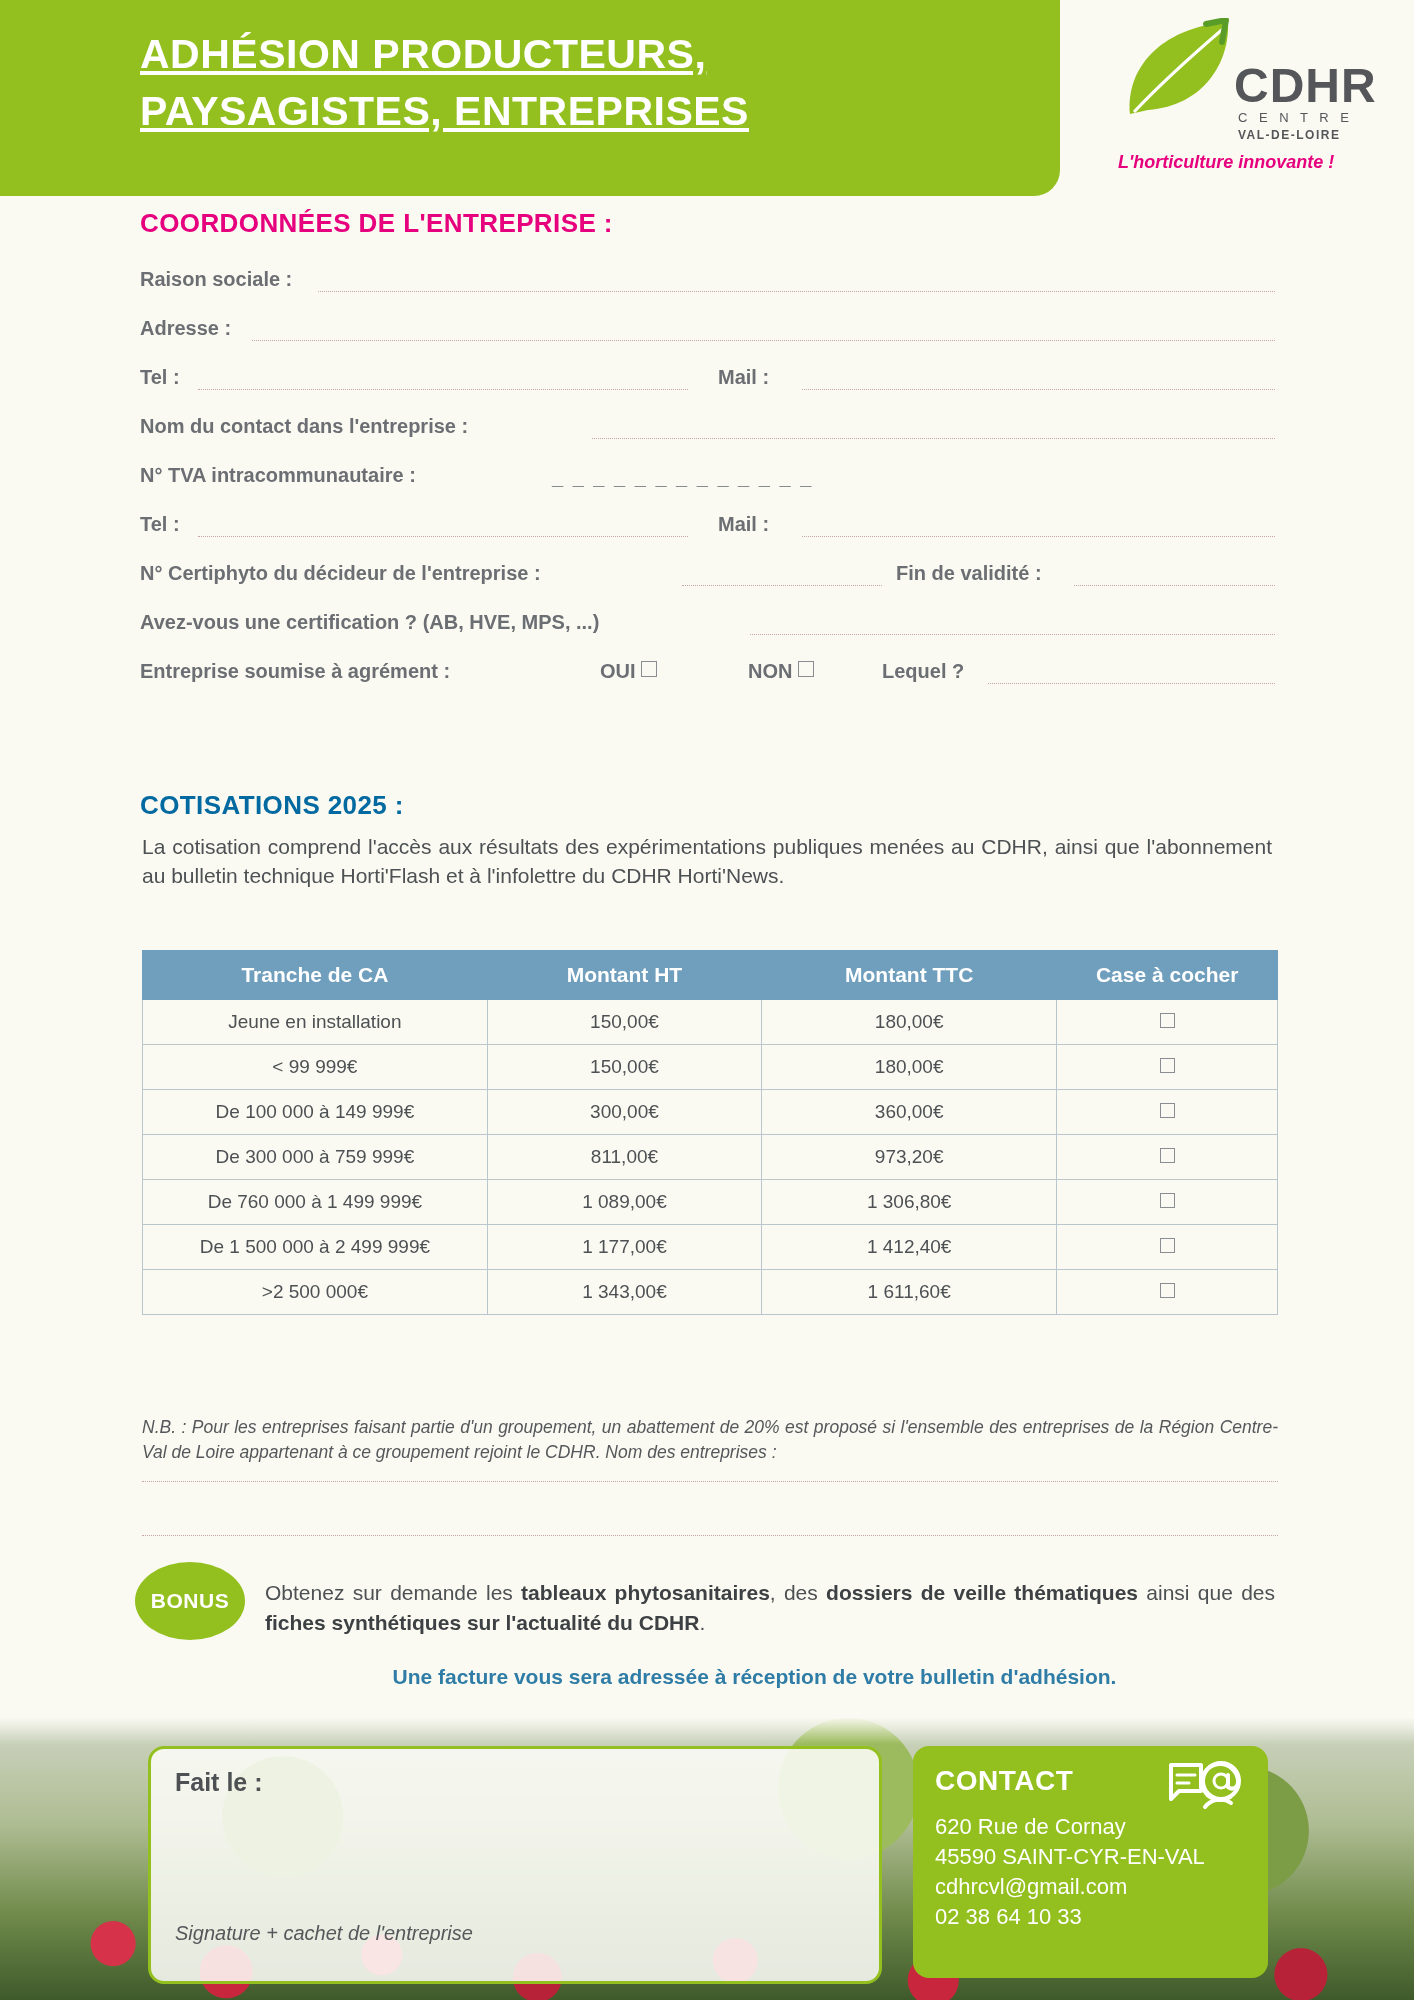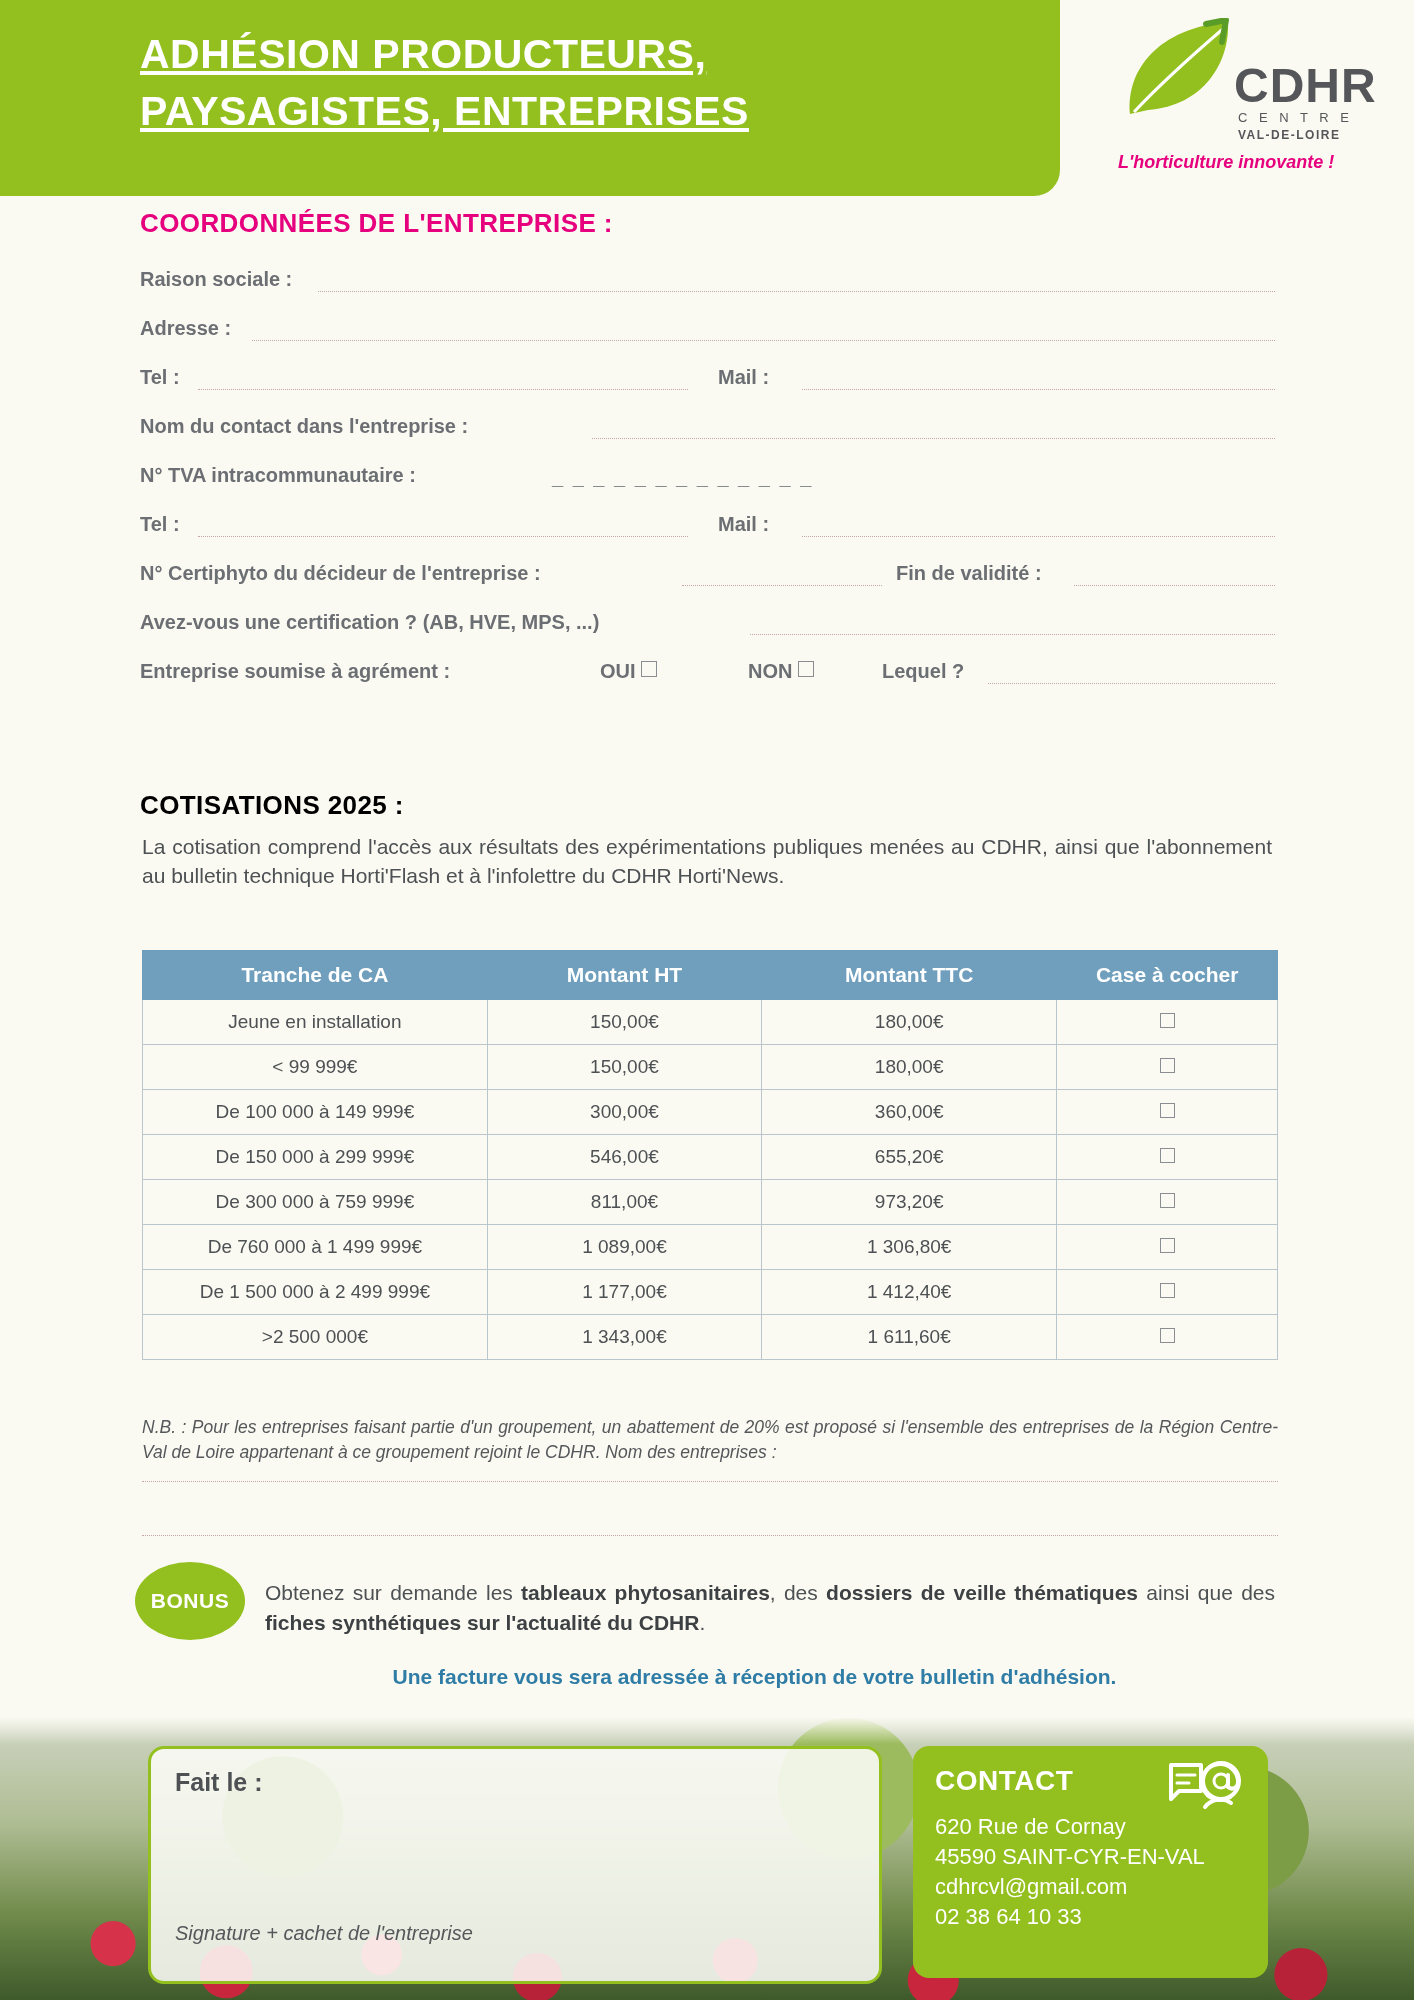"COTISATIONS 2025 :" .sec-title-blue { color: #000000 -> #0369a1 }
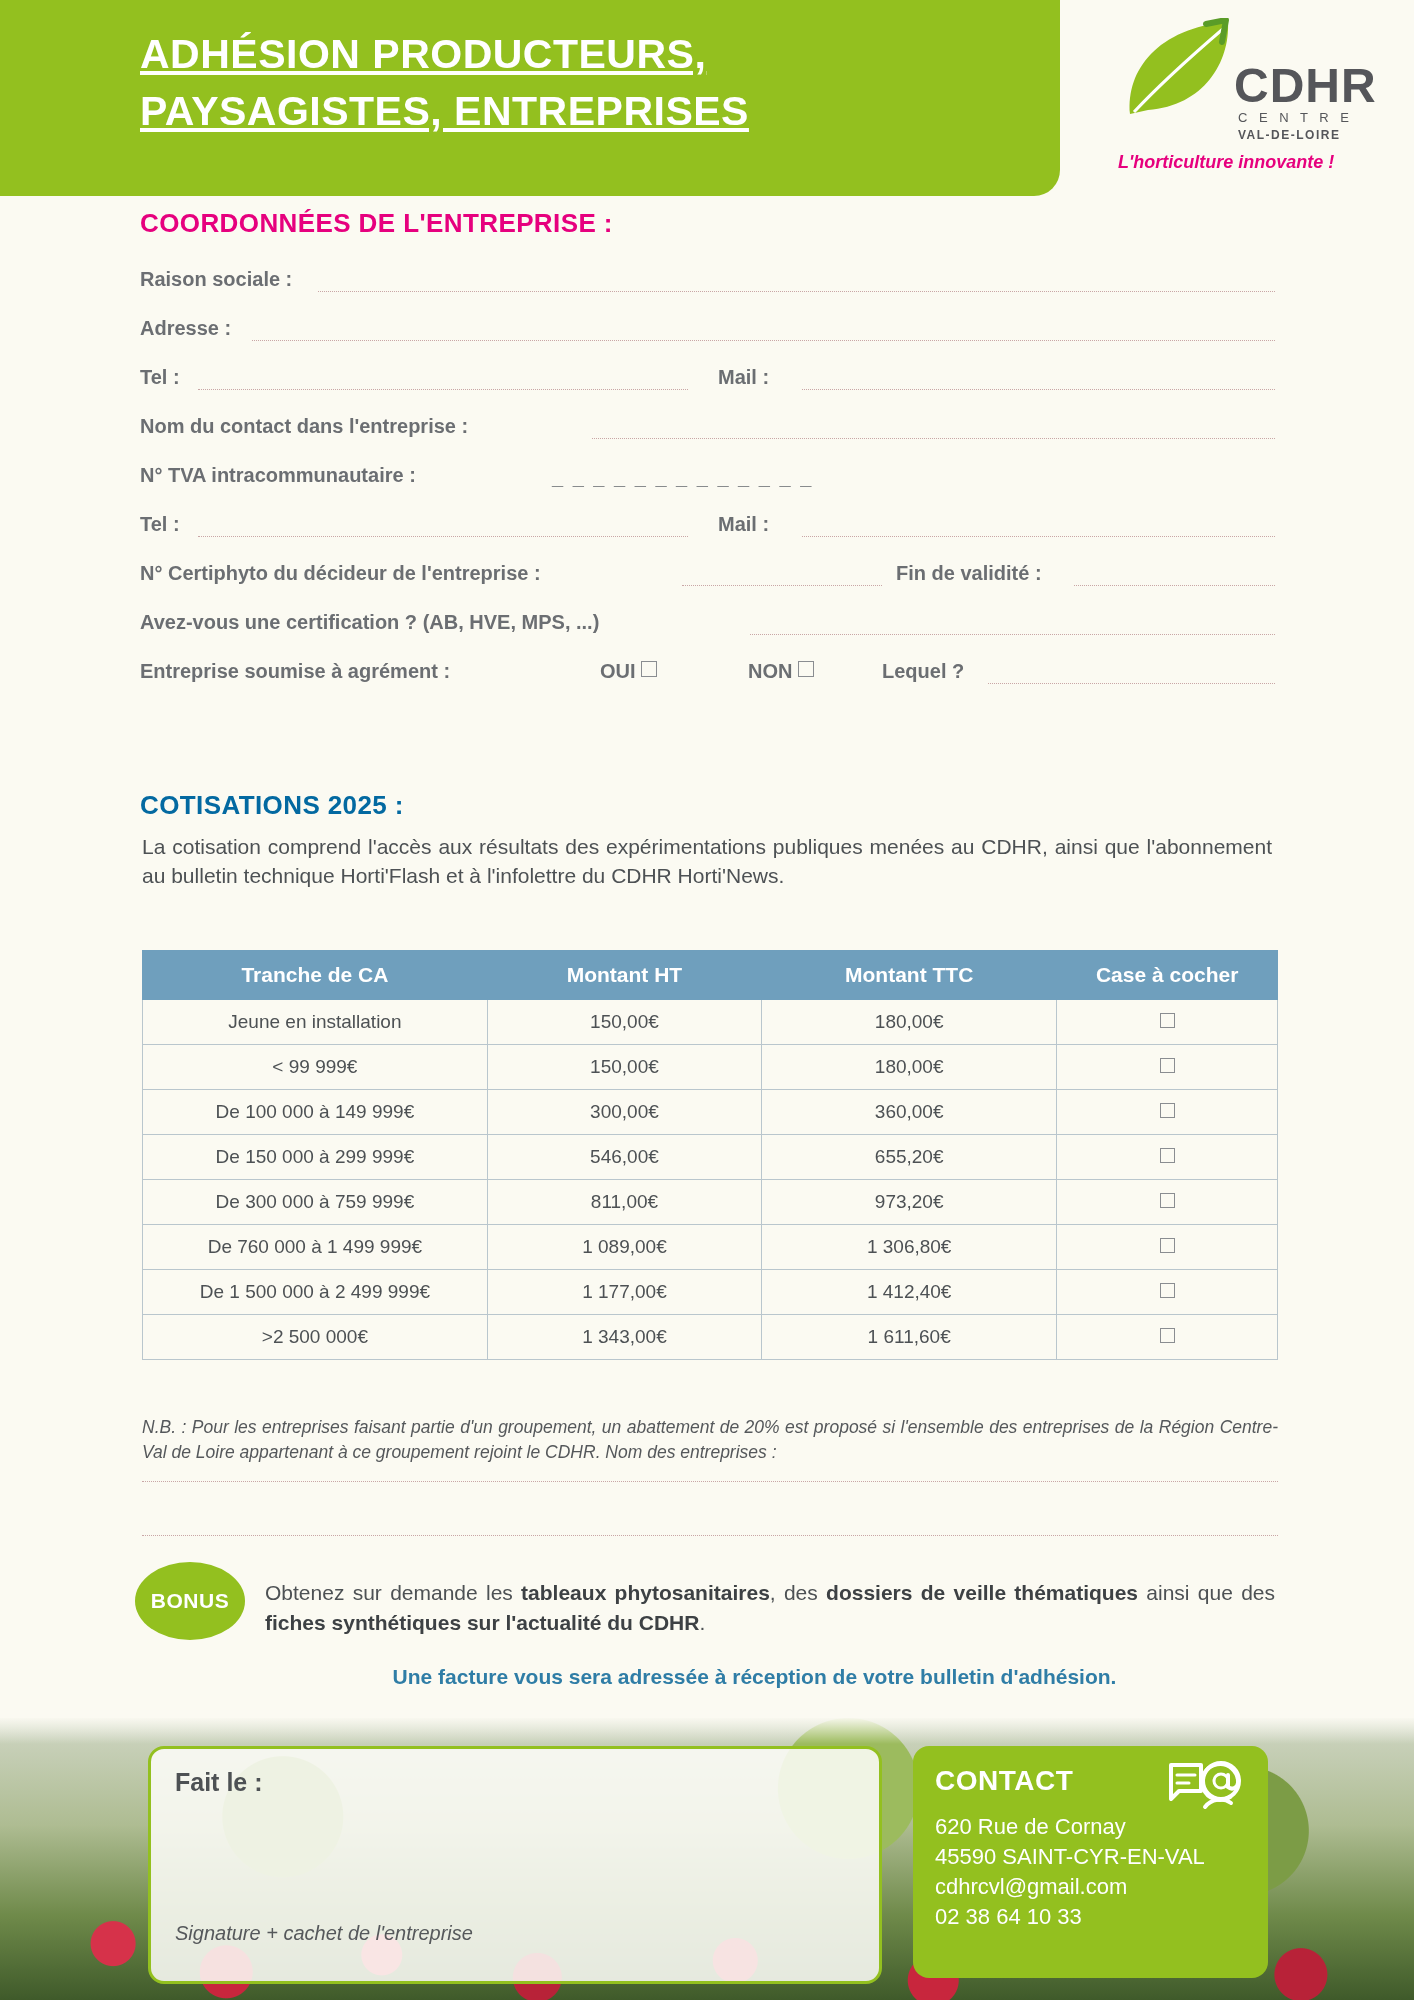"De 150 000 à 299" tr { html: <tr> <td>De 150 000 à 299 999€</td> <td>546,00€</td> <td>655,20€</td> <td><span></span></td> </tr> -> none }
